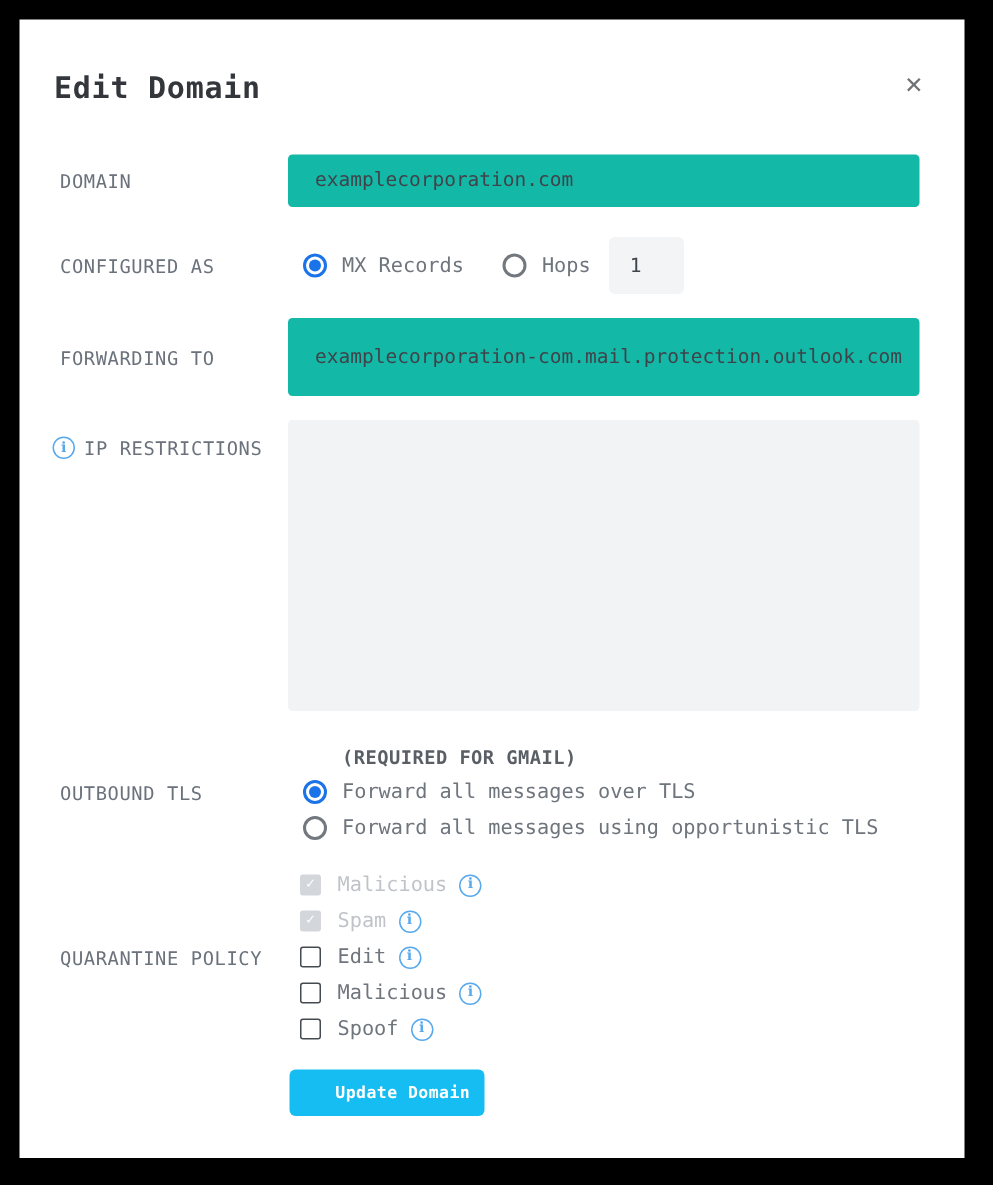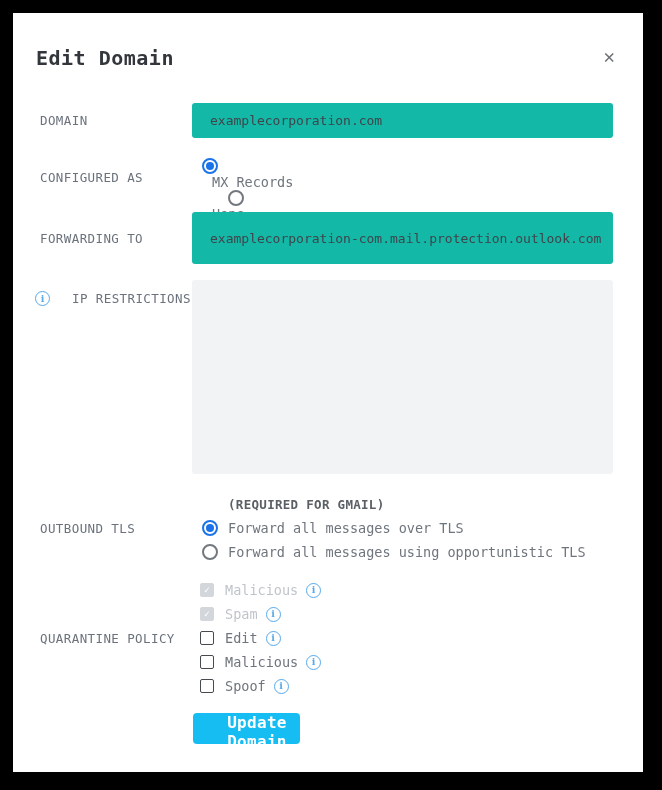"MX Records" .row-configured .content-col { align-items: flex-start -> center; flex-direction: column -> none }
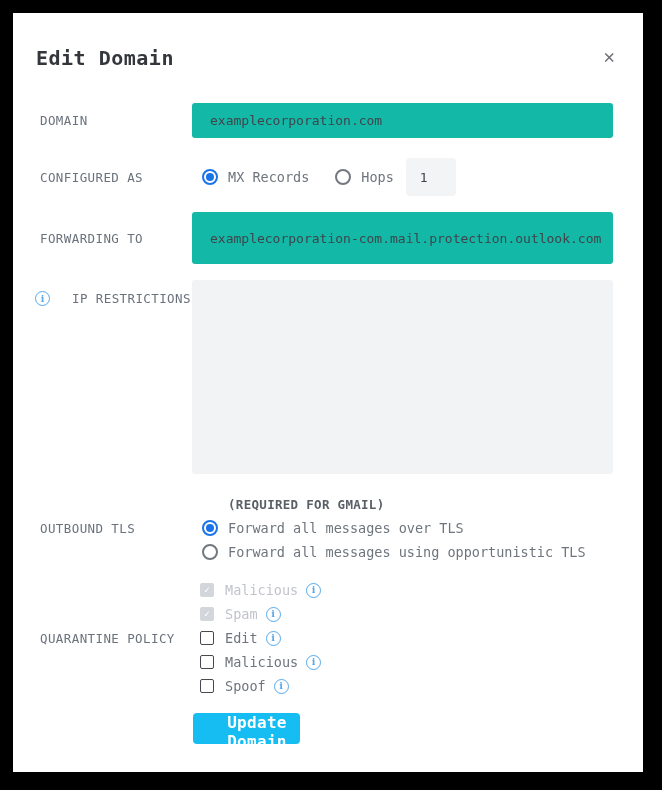"IP RESTRICTIONS" .ip-label-wrap .field-label { margin-left: 22px -> 6px }
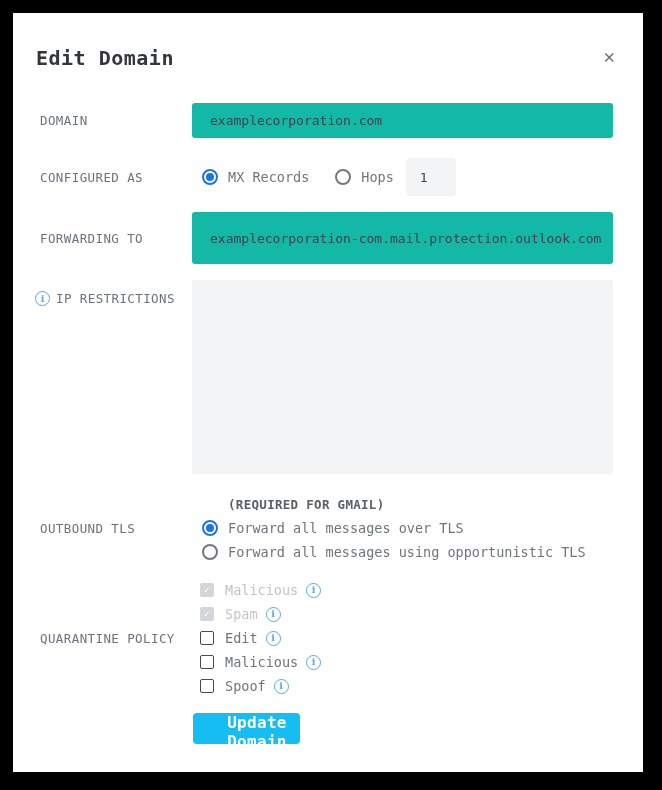"Update Domain" .submit-btn { font-size: 16px -> 11px; width: 107px -> 130px }
